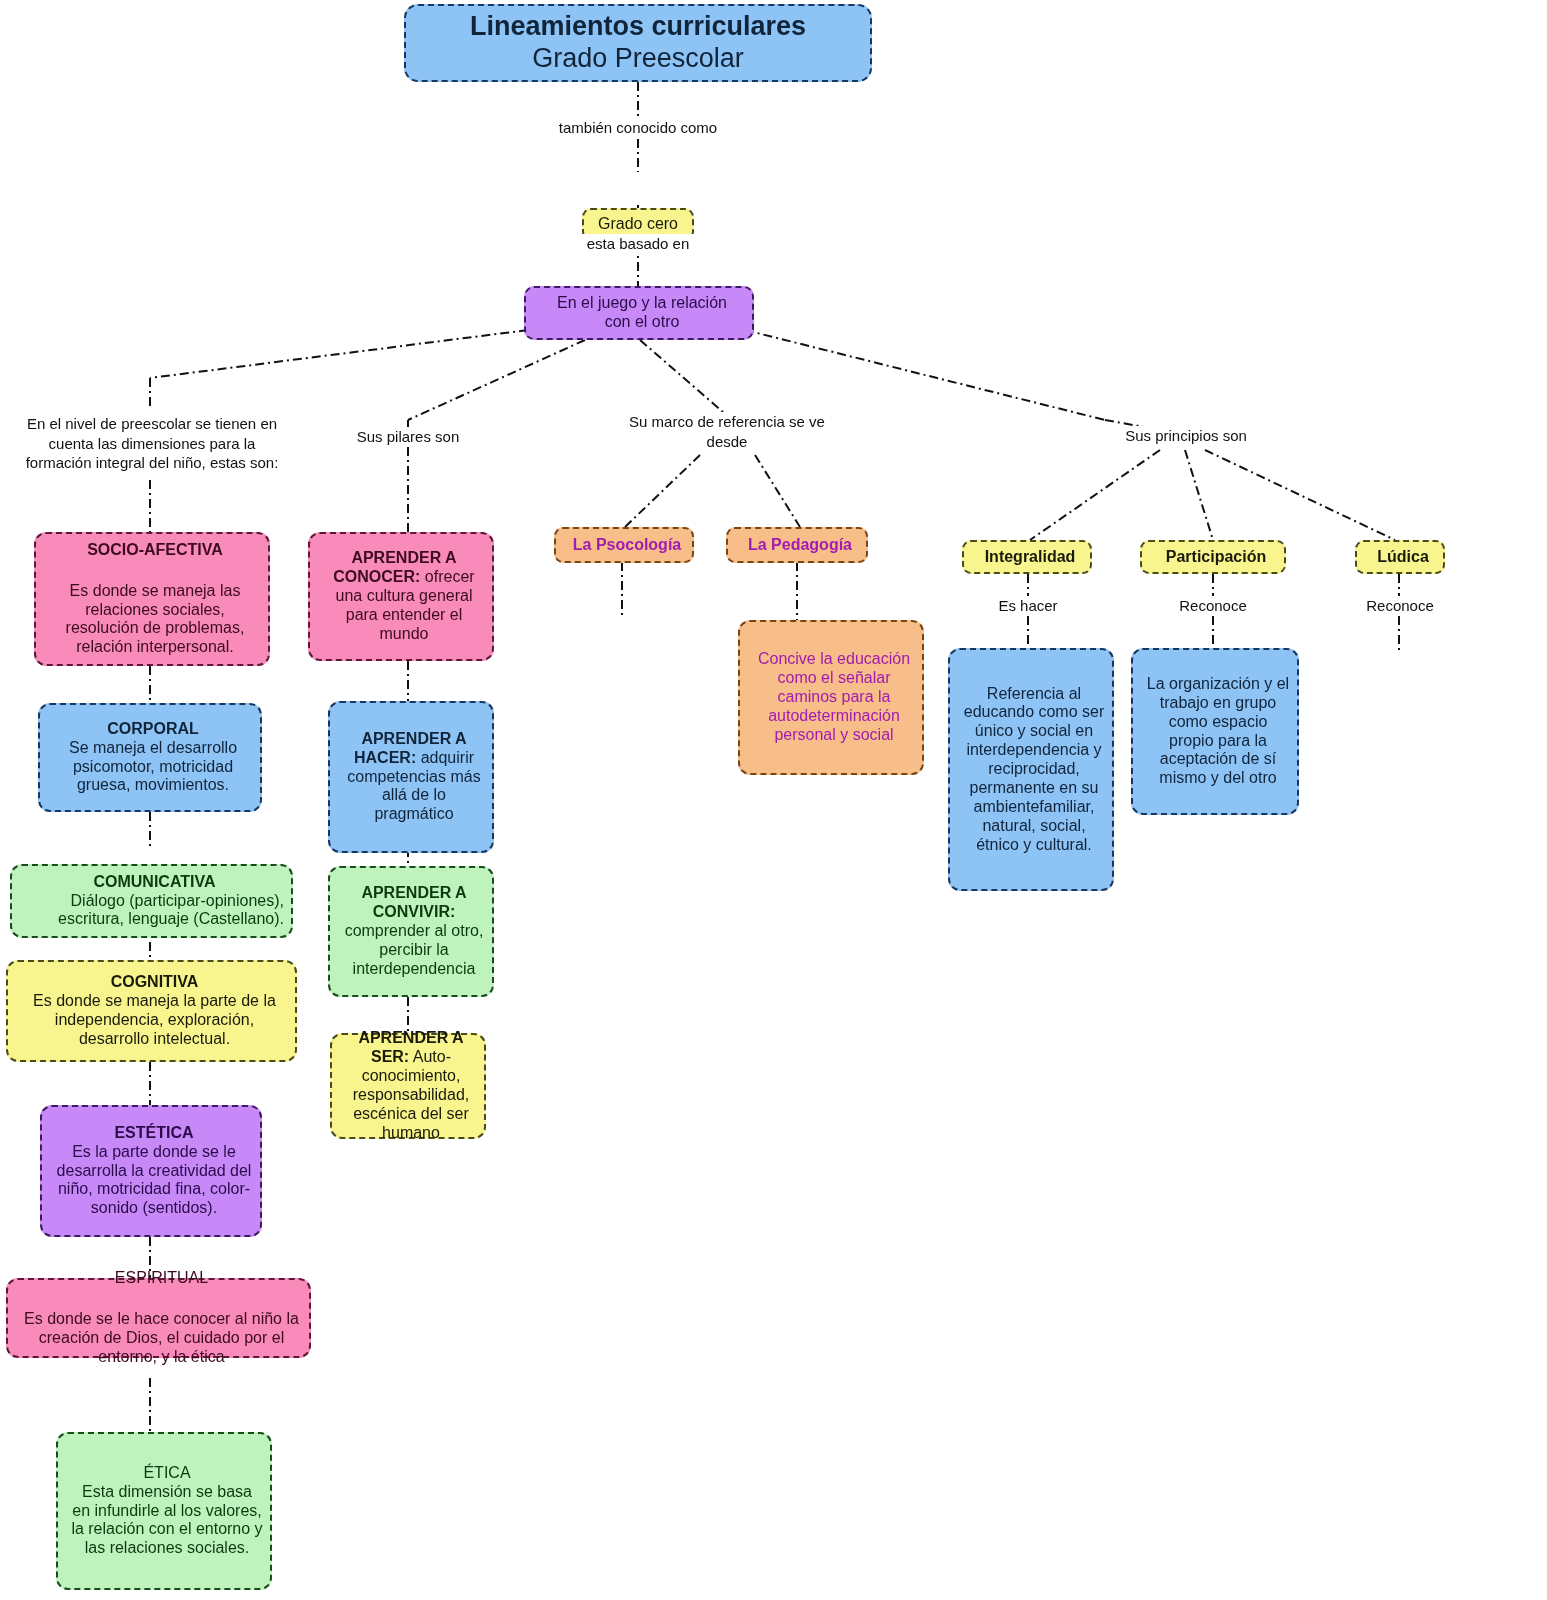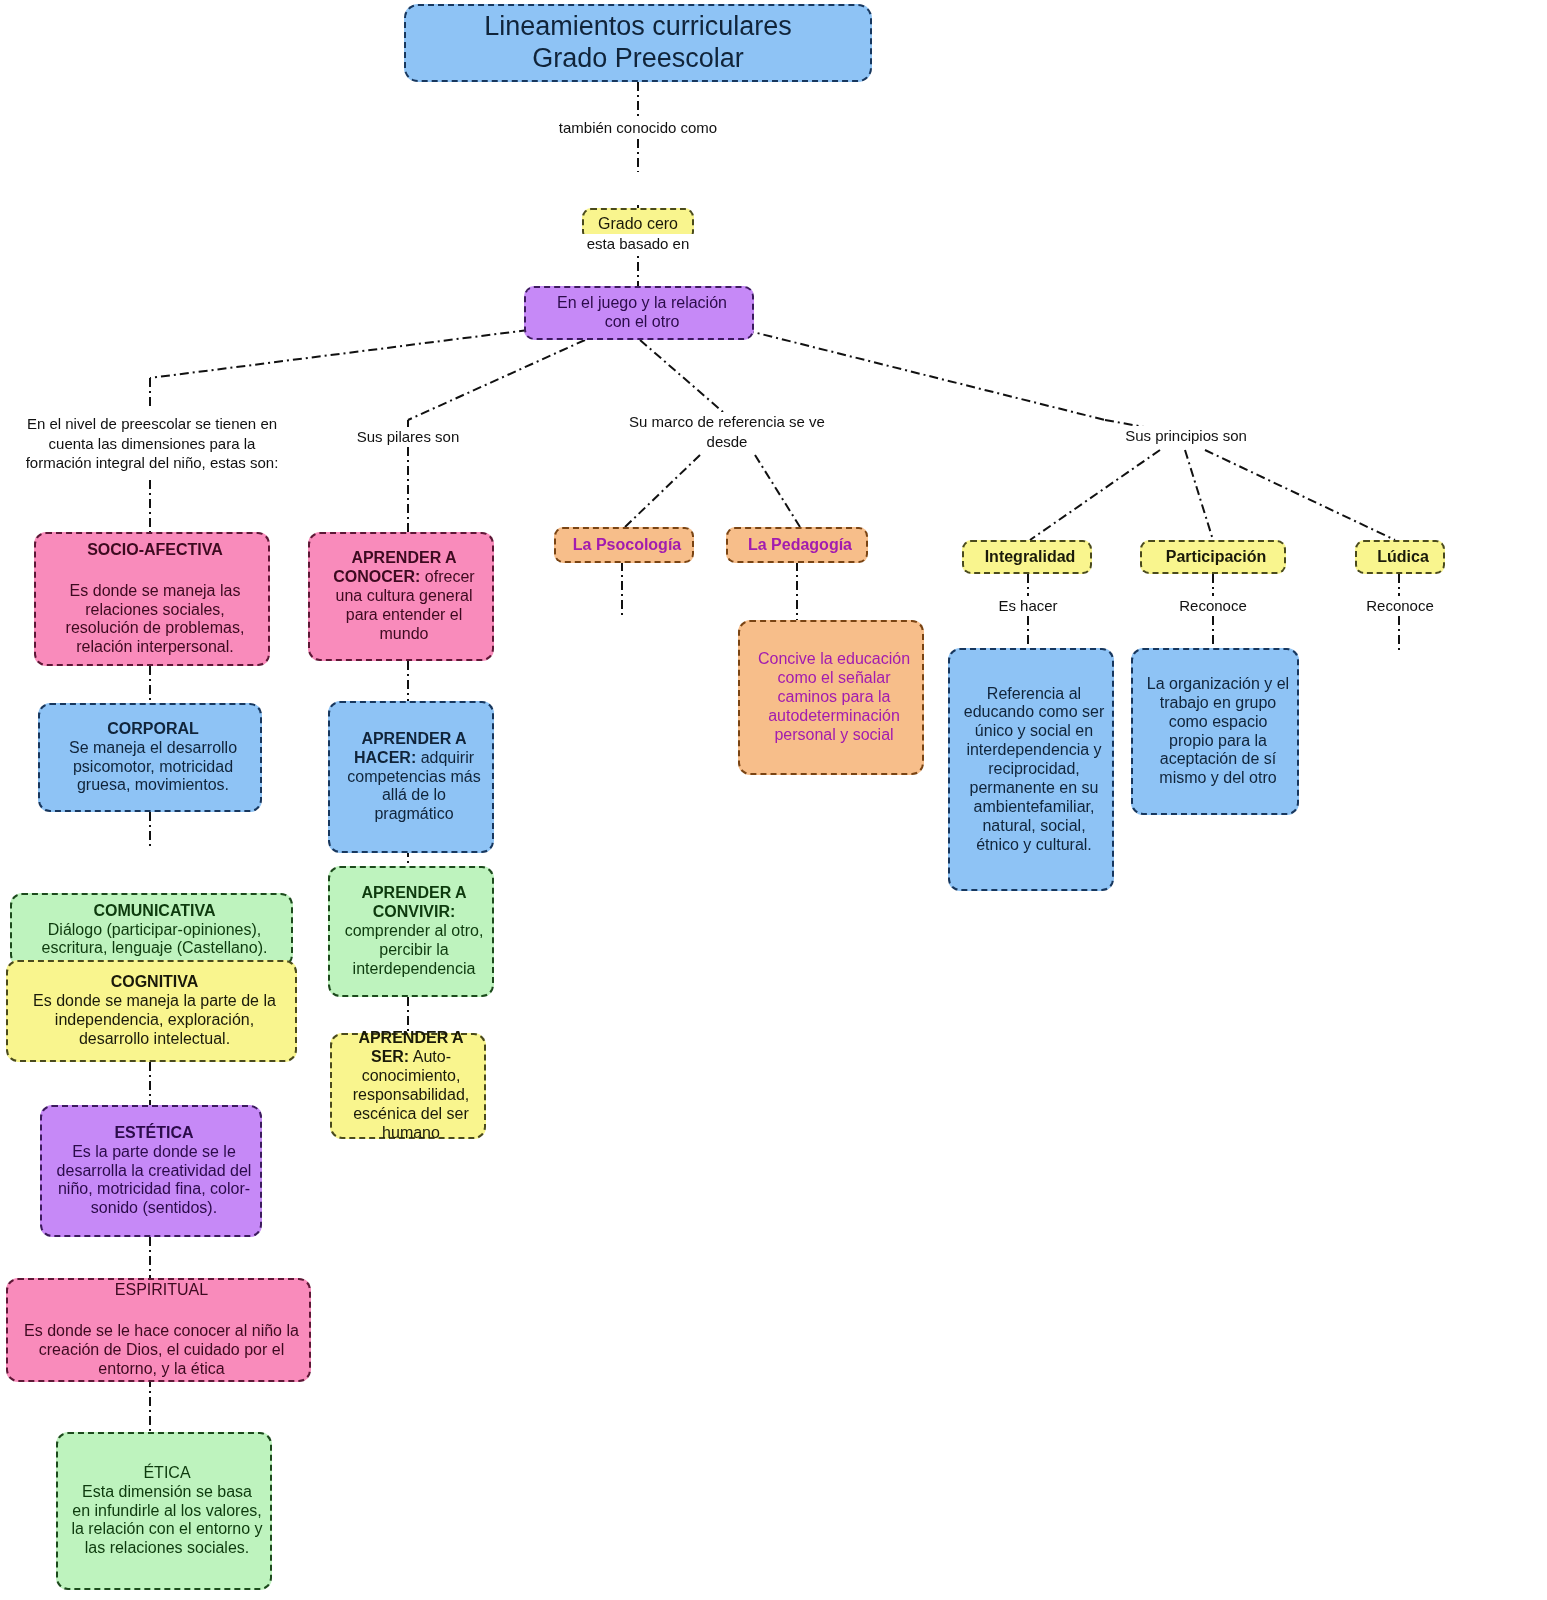"Lineamientos curriculares" span.ttl { font-weight: normal -> bold }
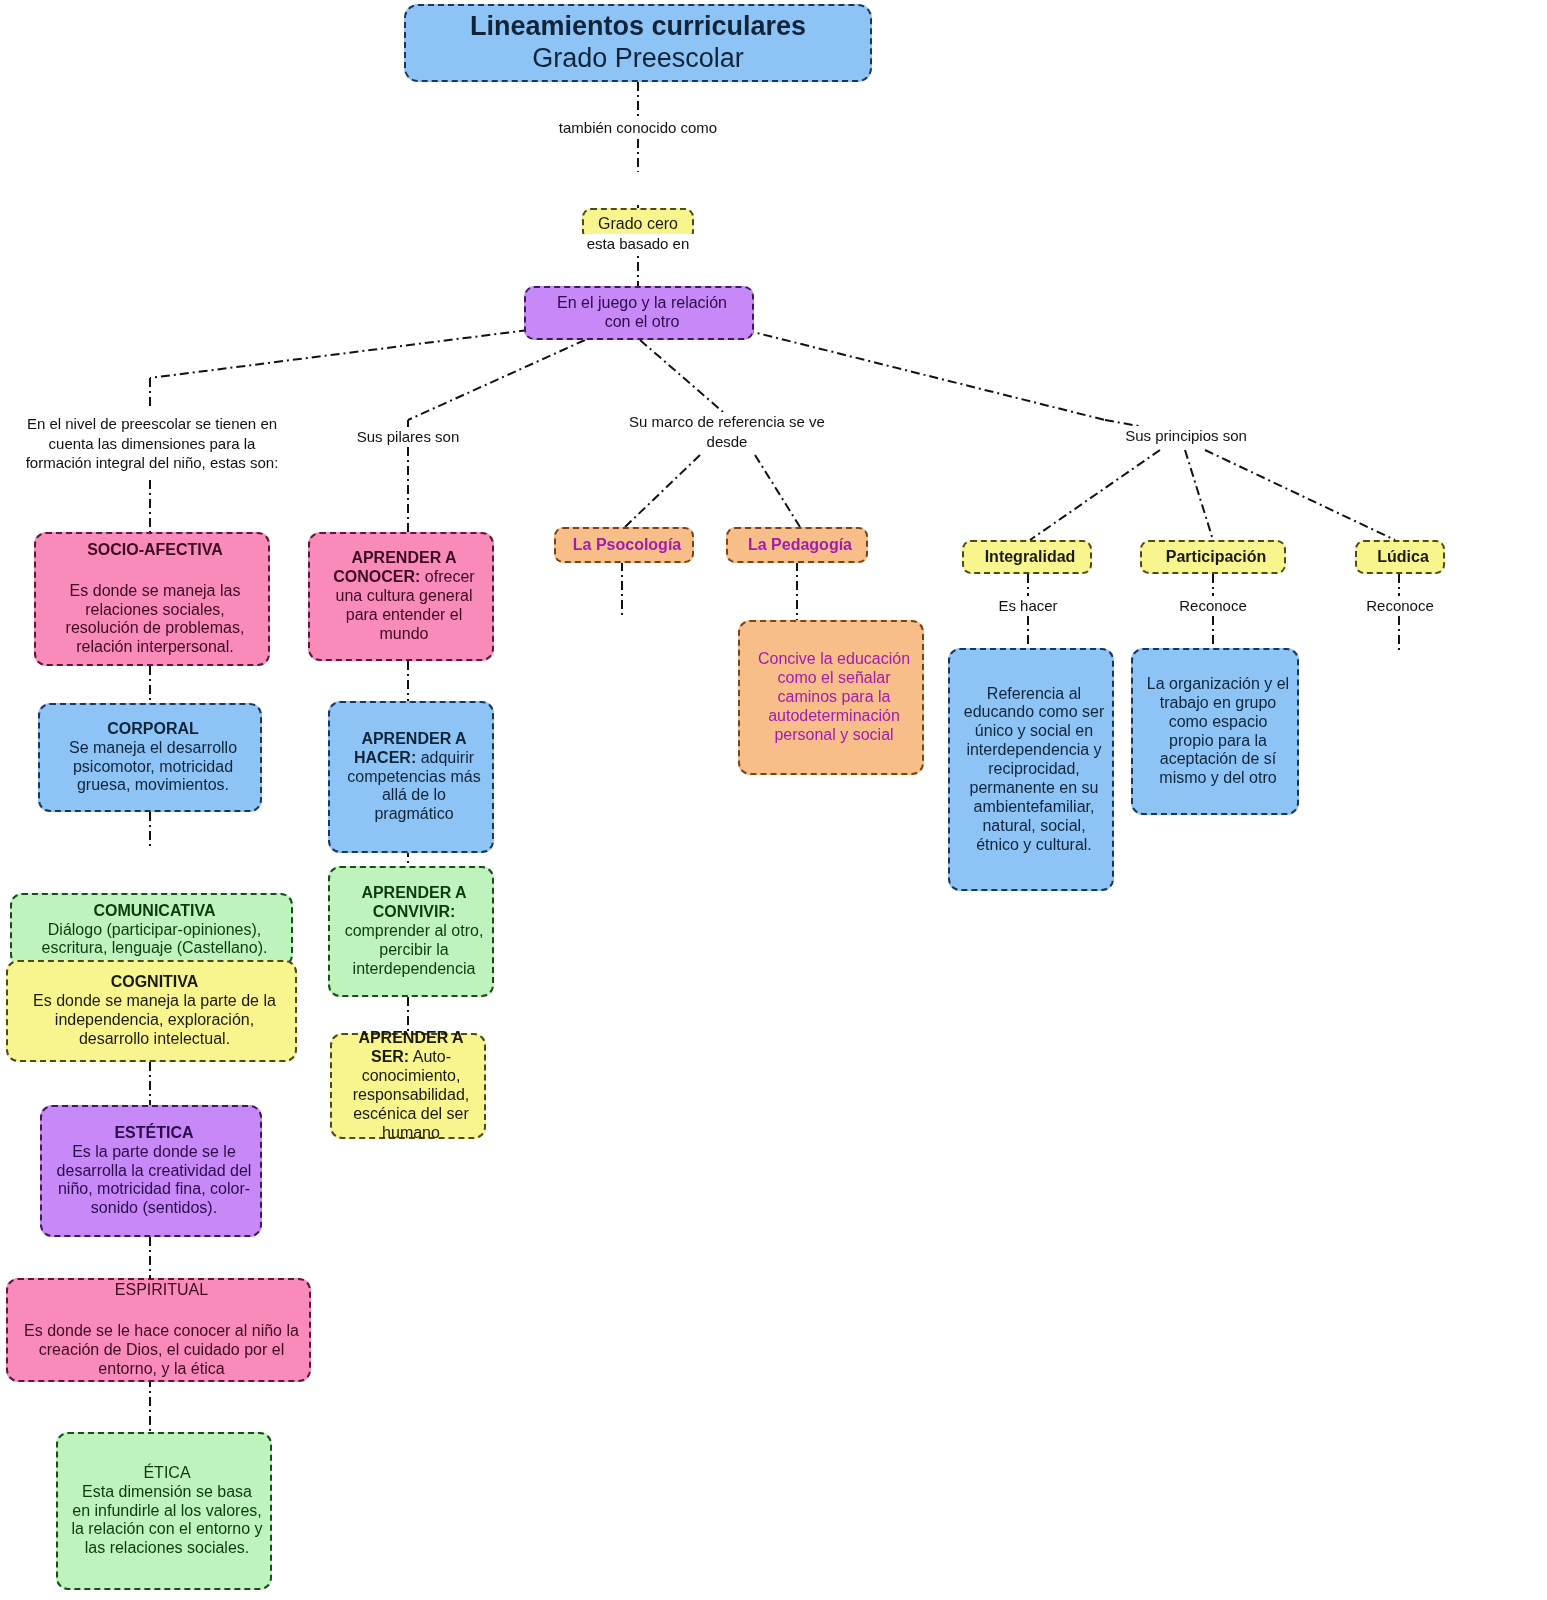"COMUNICATIVA" div.node { text-align: none -> right; top: 893px -> 864px }
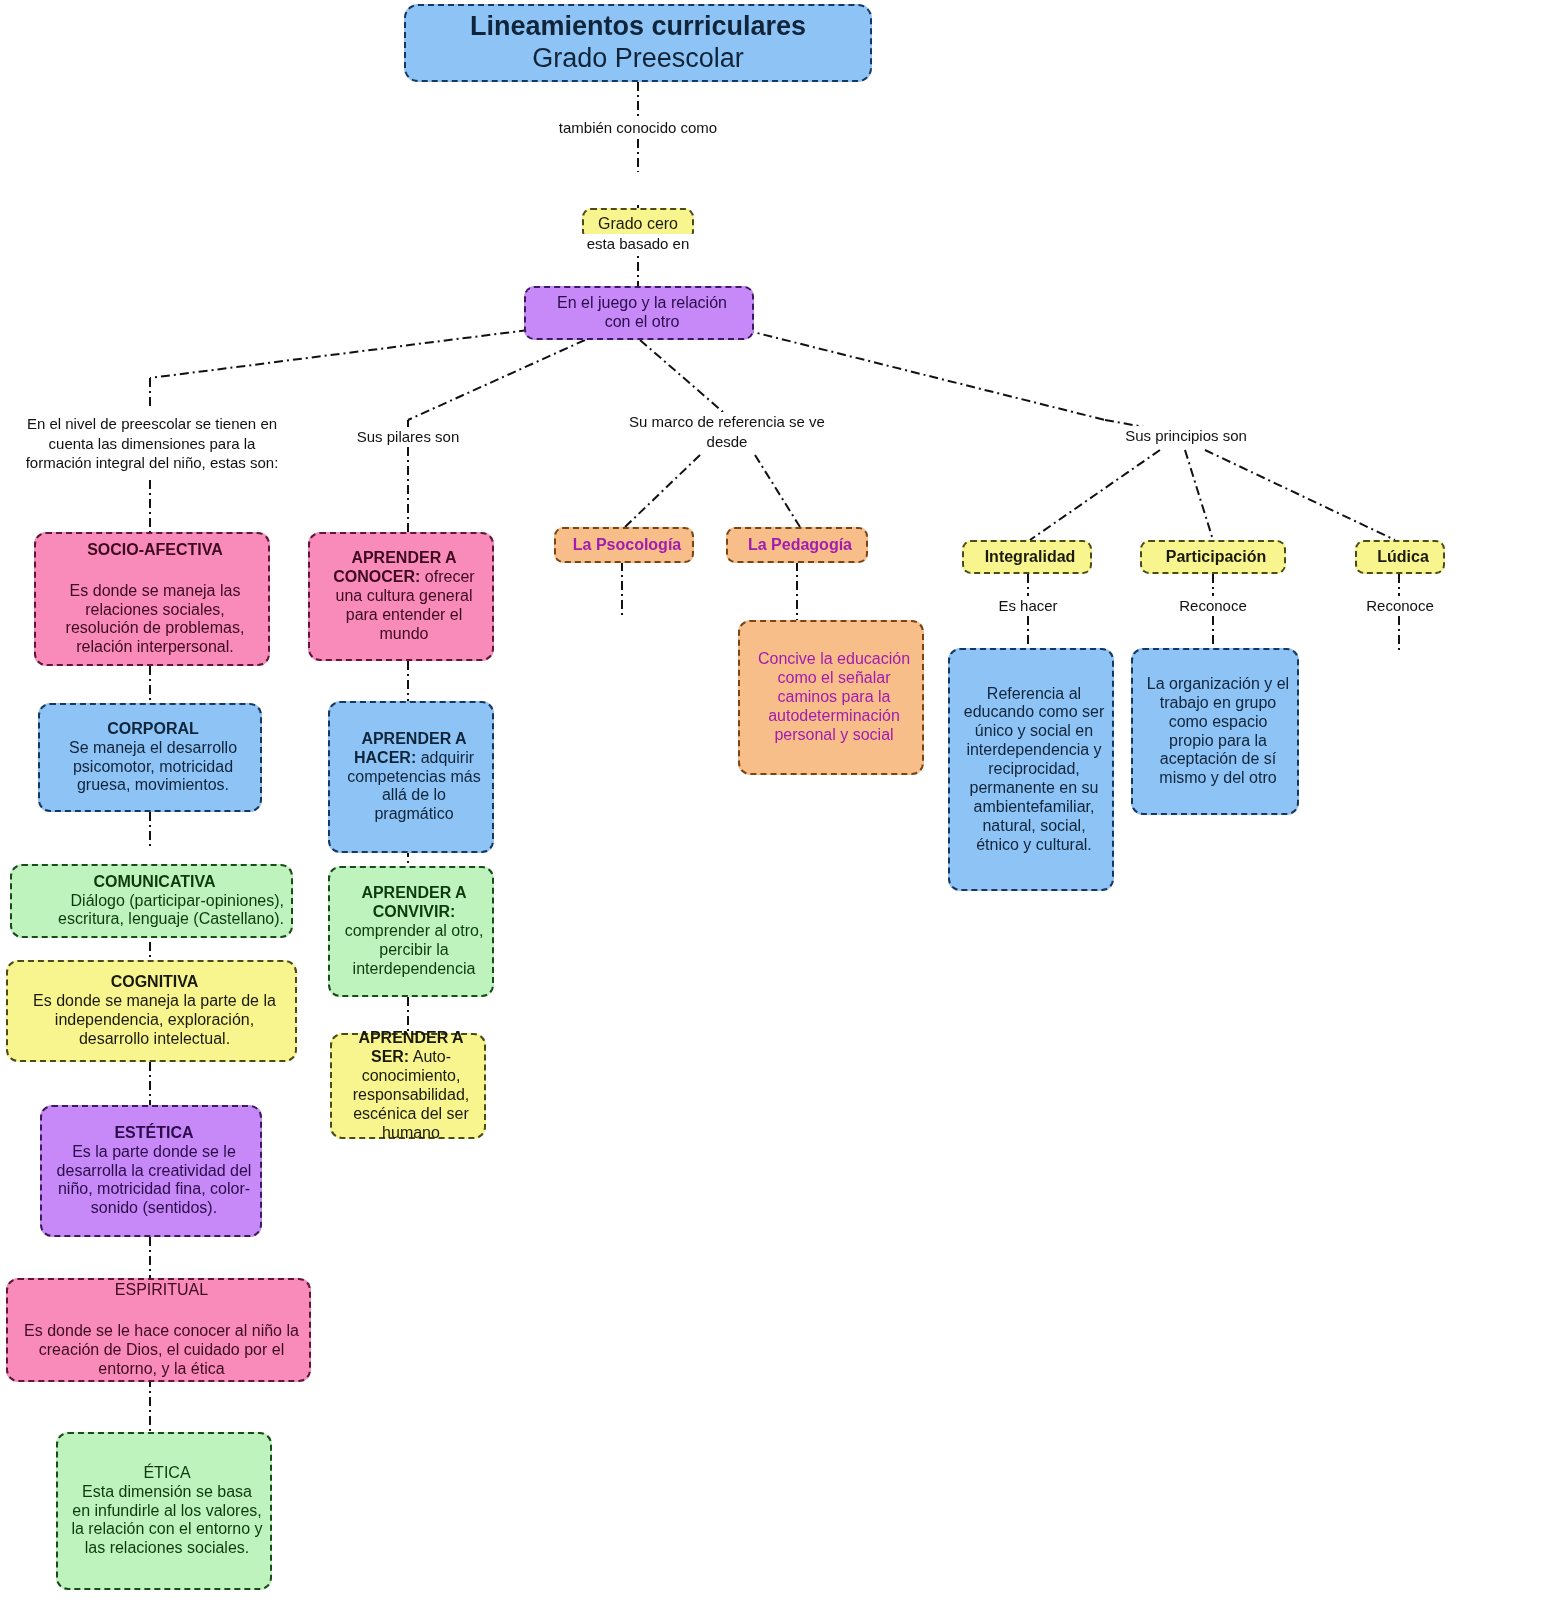"ESPIRITUAL" div.node { height: 104px -> 80px }
